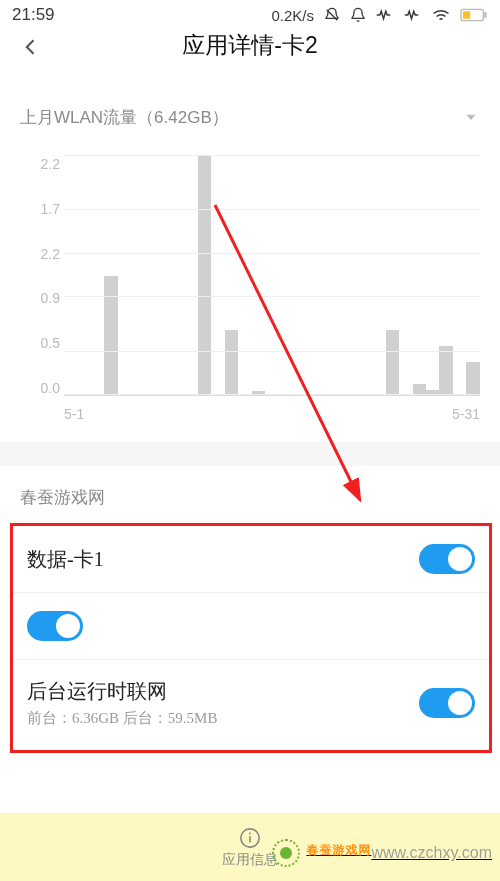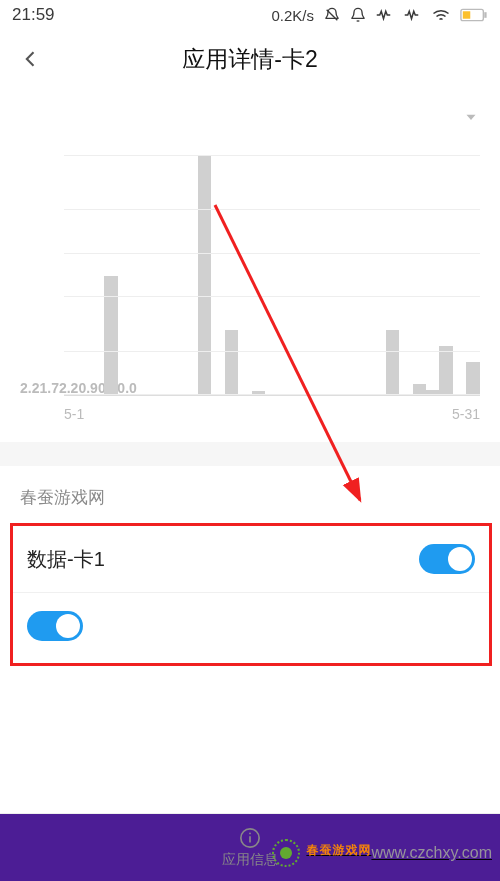"应用详情-卡2" .header { align-items: center -> none }
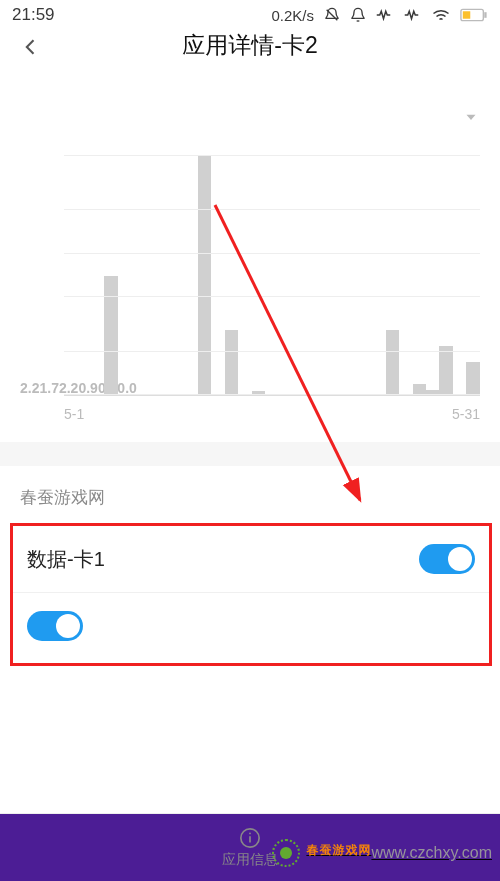"上月WLAN流量（6.42GB）" span { html: none -> <span>上月WLAN流量（6.42GB）</span> }
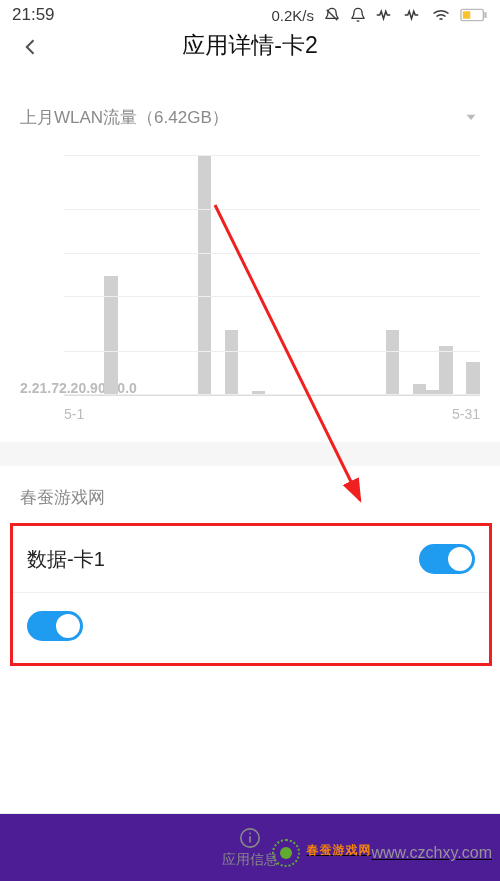"2.2" .yaxis { flex-direction: none -> column; font-weight: bold -> none }
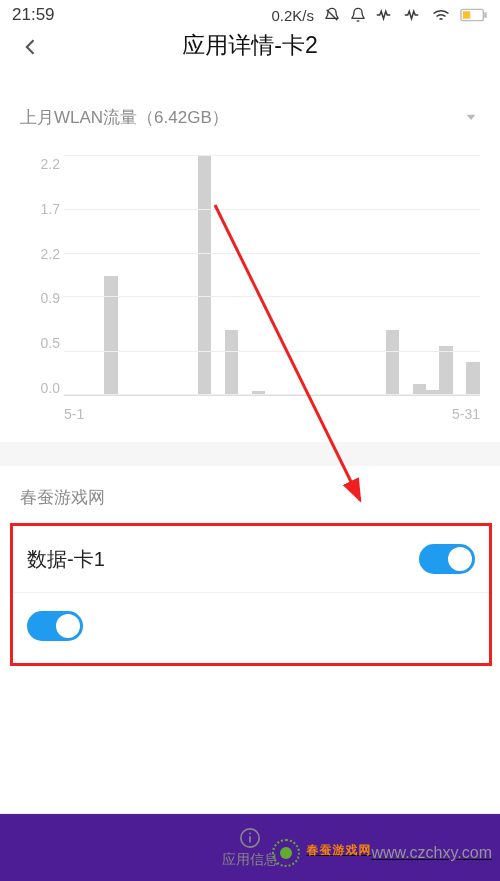"数据-卡1" .highlight-box { font-family: none -> Liberation Serif, serif }
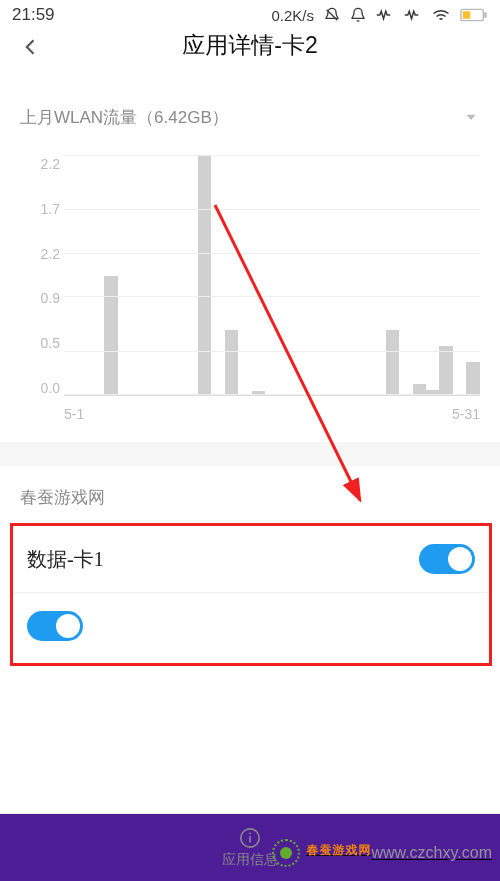"后台运行时联网" div.toggle-row { html: none -> <div> <div> <div>后台运行时联网</div> <div>前台：6.36GB 后台：59.5MB</div> </div> <div></div> </div> }
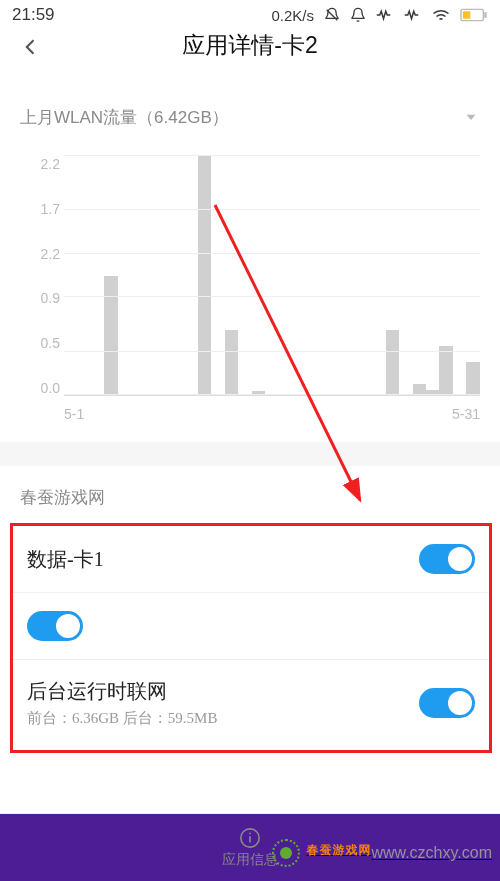"应用信息" .bottom-bar { background: #4c1d95 -> #fef9c3 }
